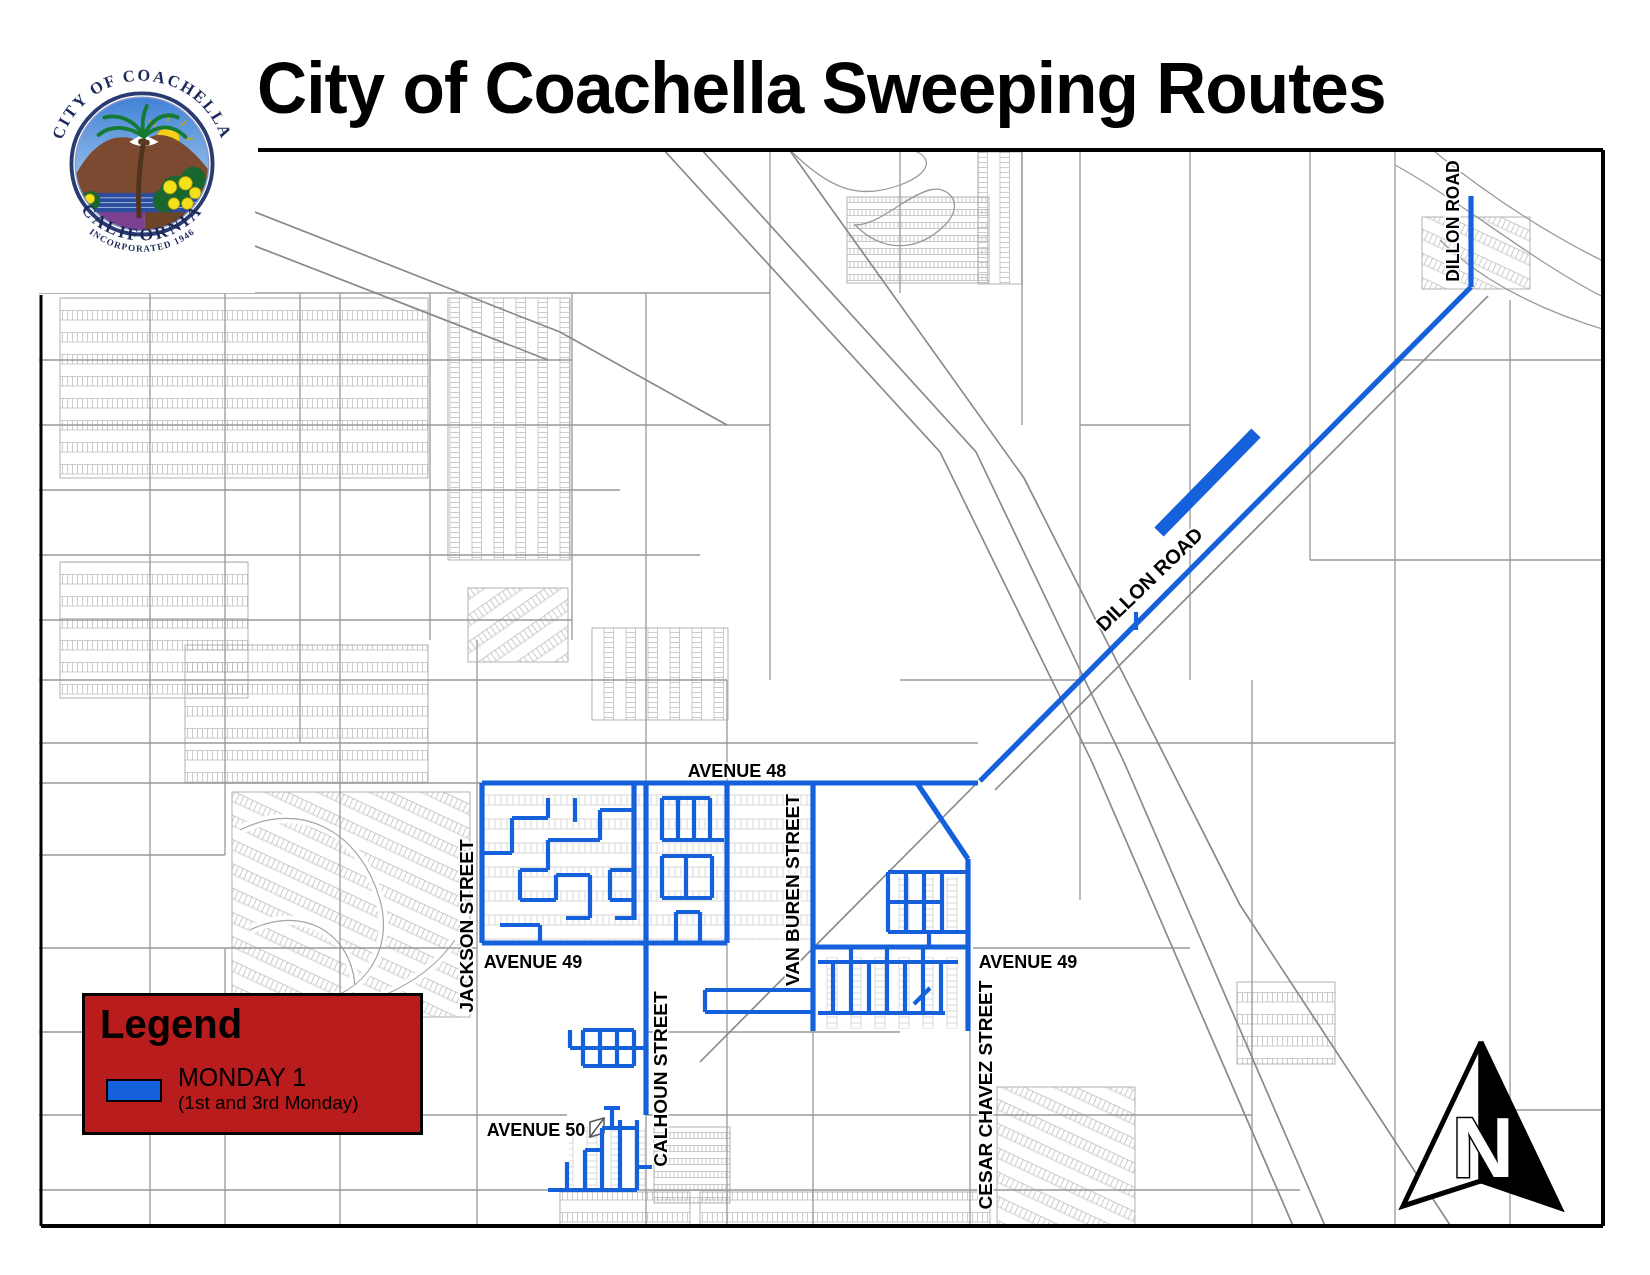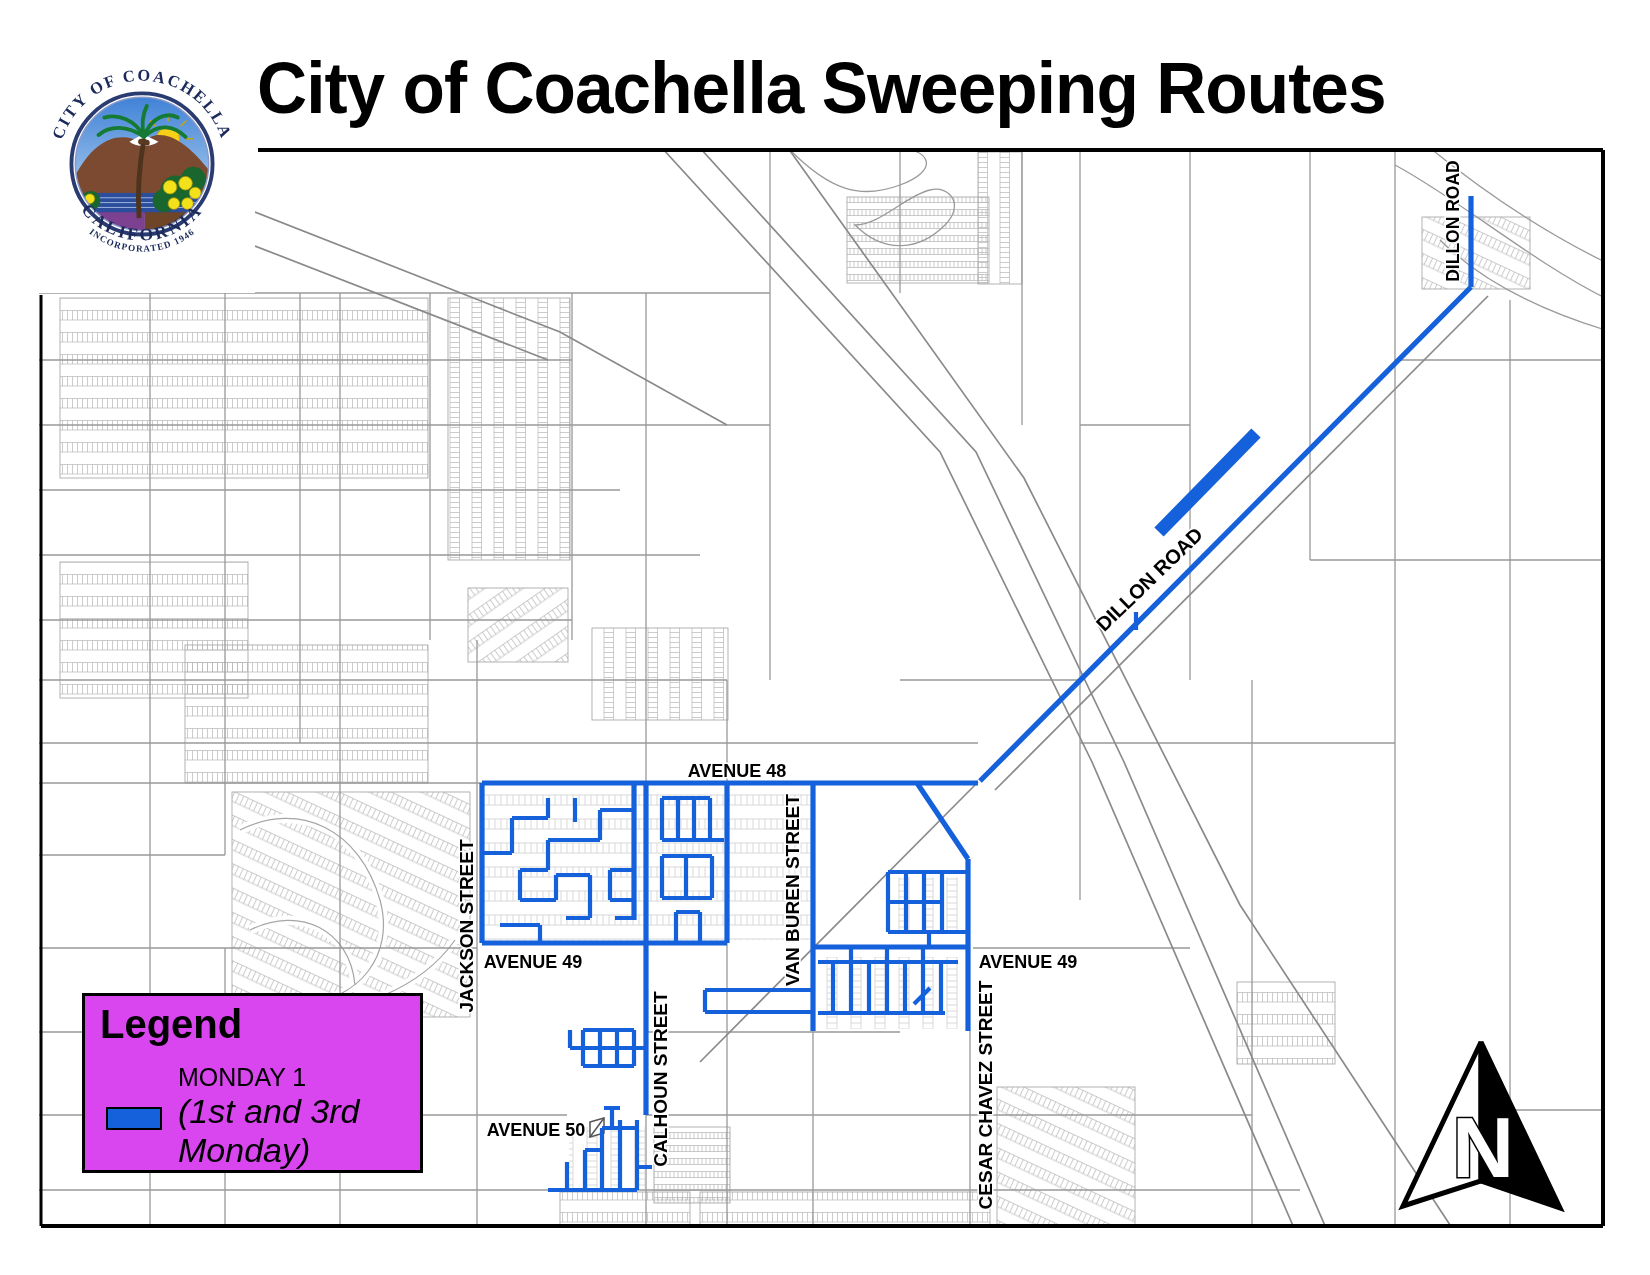"Legend" .legend { background: #d946ef -> #b91c1c; height: 180px -> 142px }
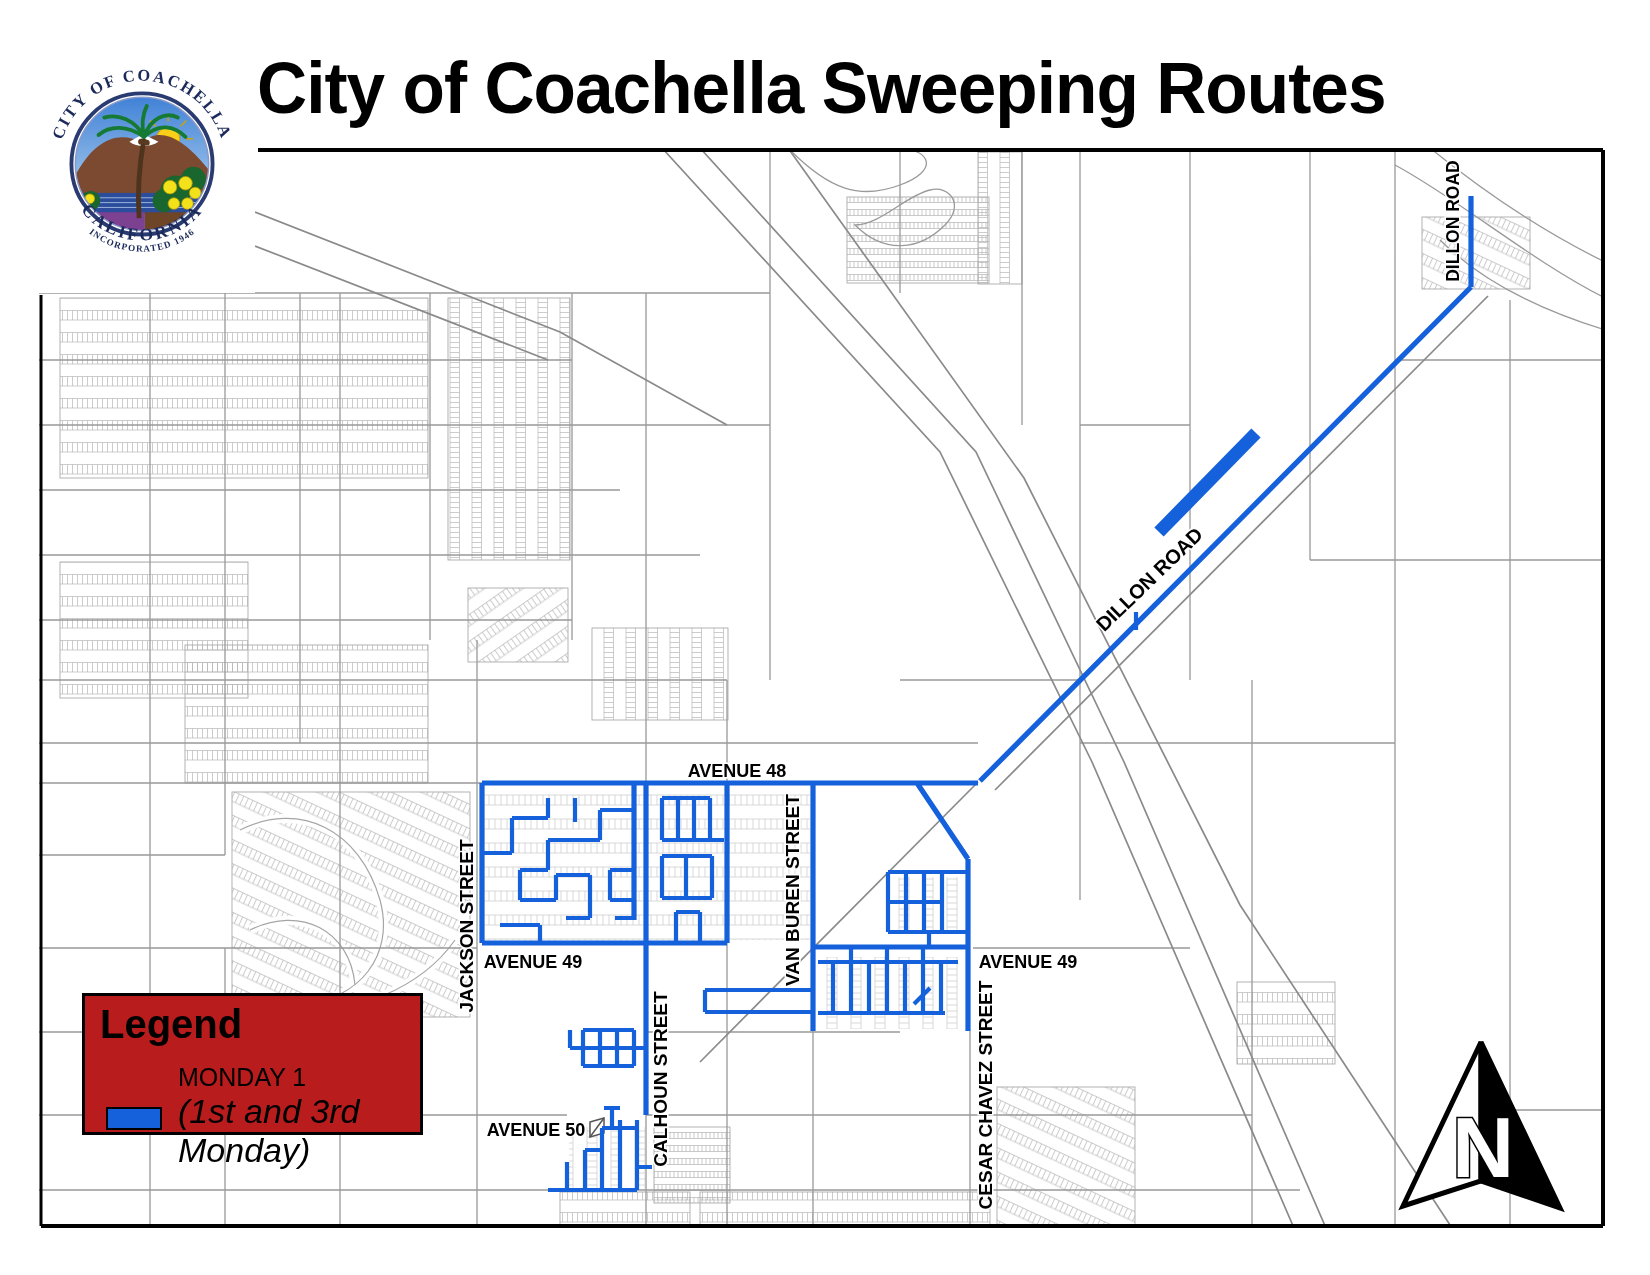"(1st and 3rd Monday)" .legend-sub { font-size: 34px -> 19px; font-style: italic -> none }
